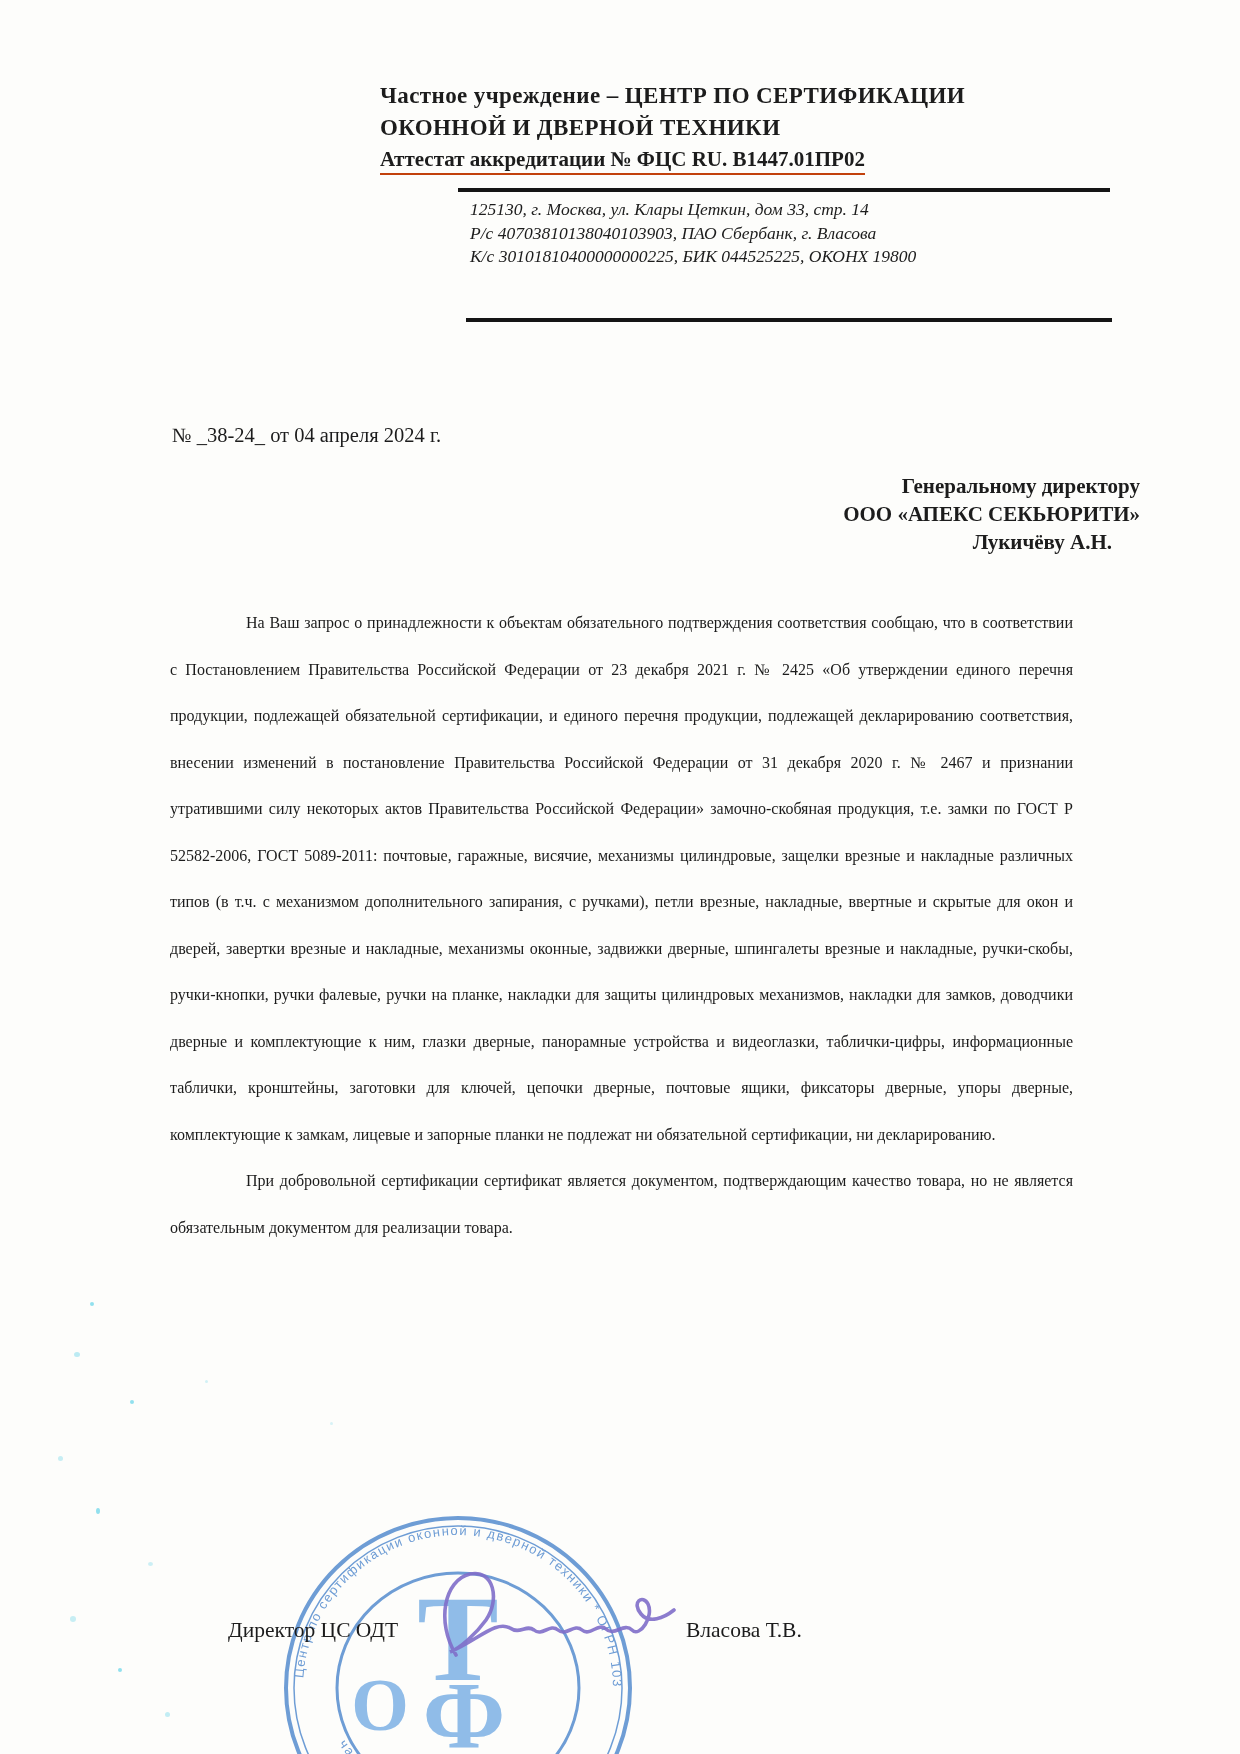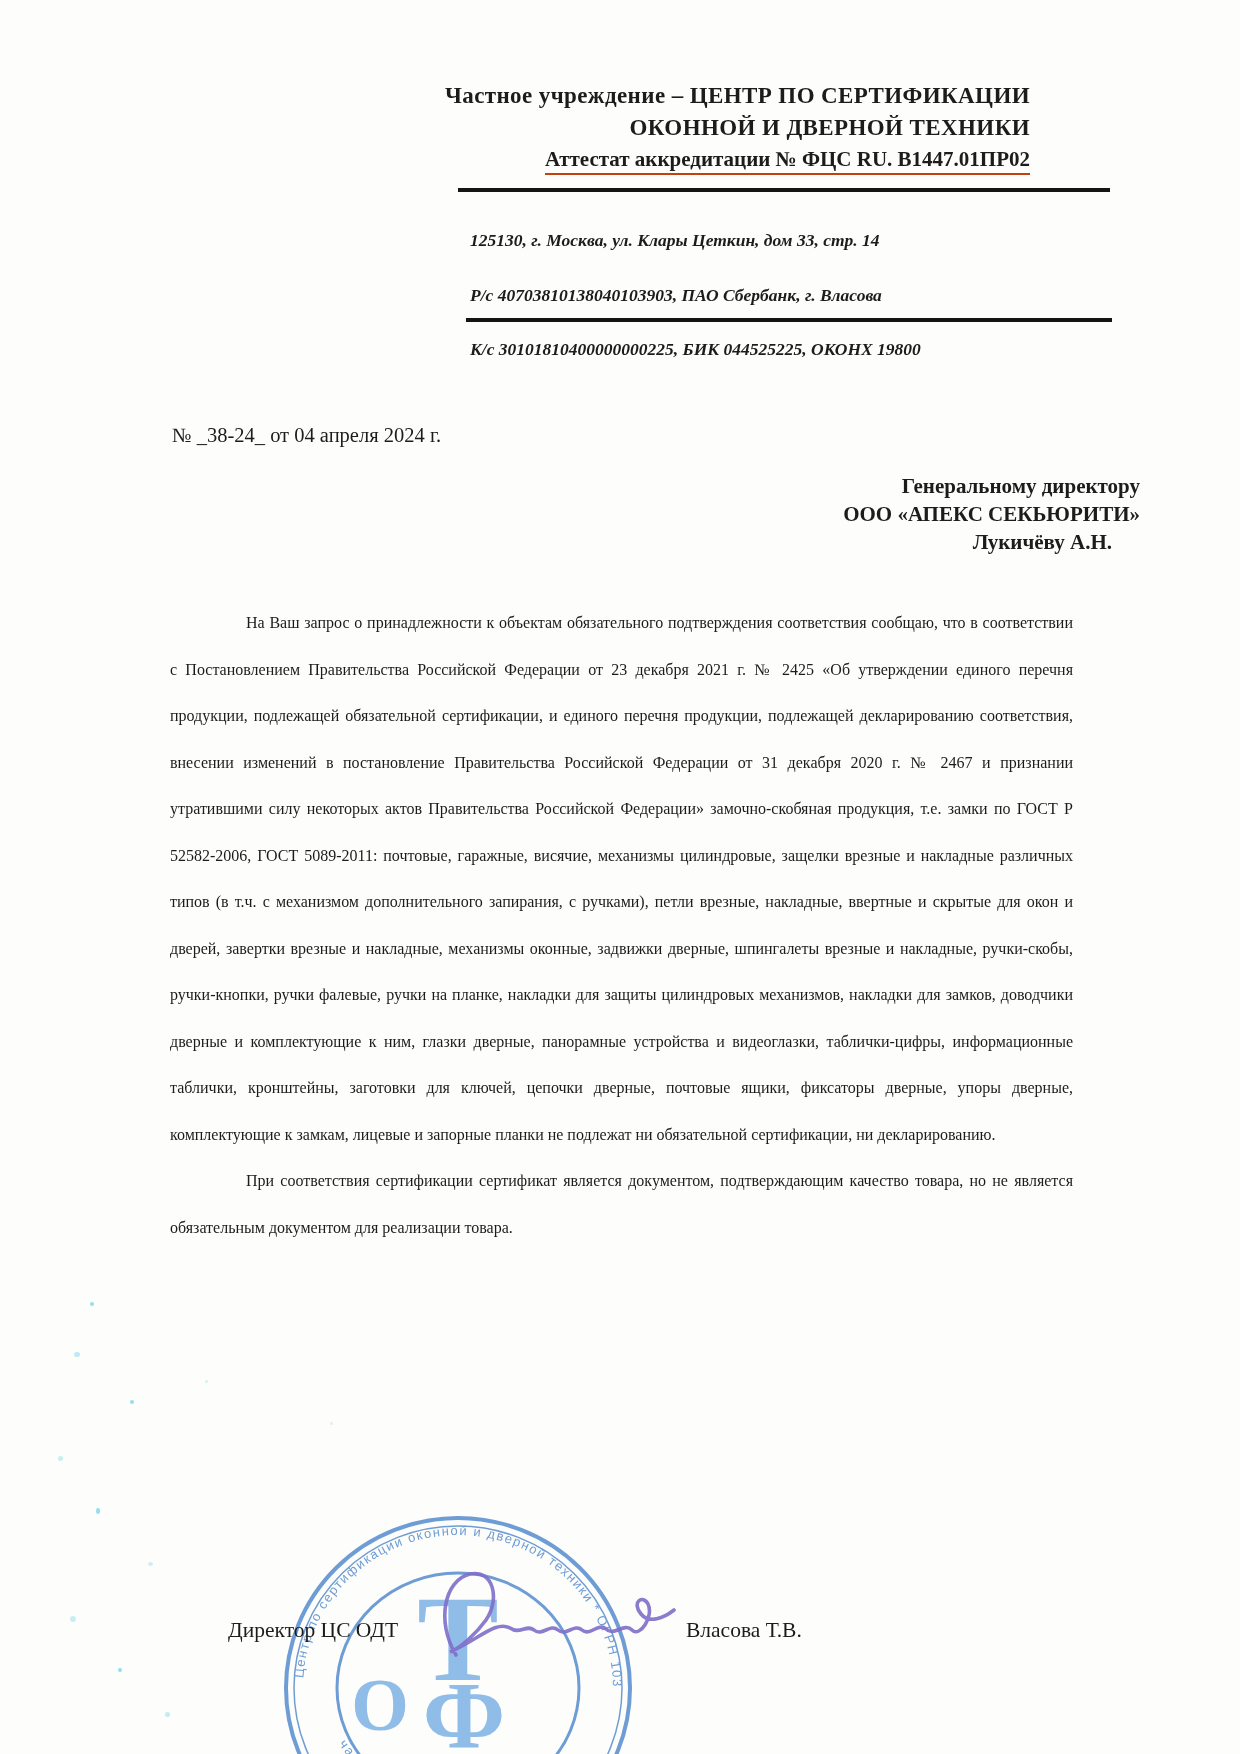"Частное учреждение – ЦЕНТР ПО" .org-block { text-align: right -> left }
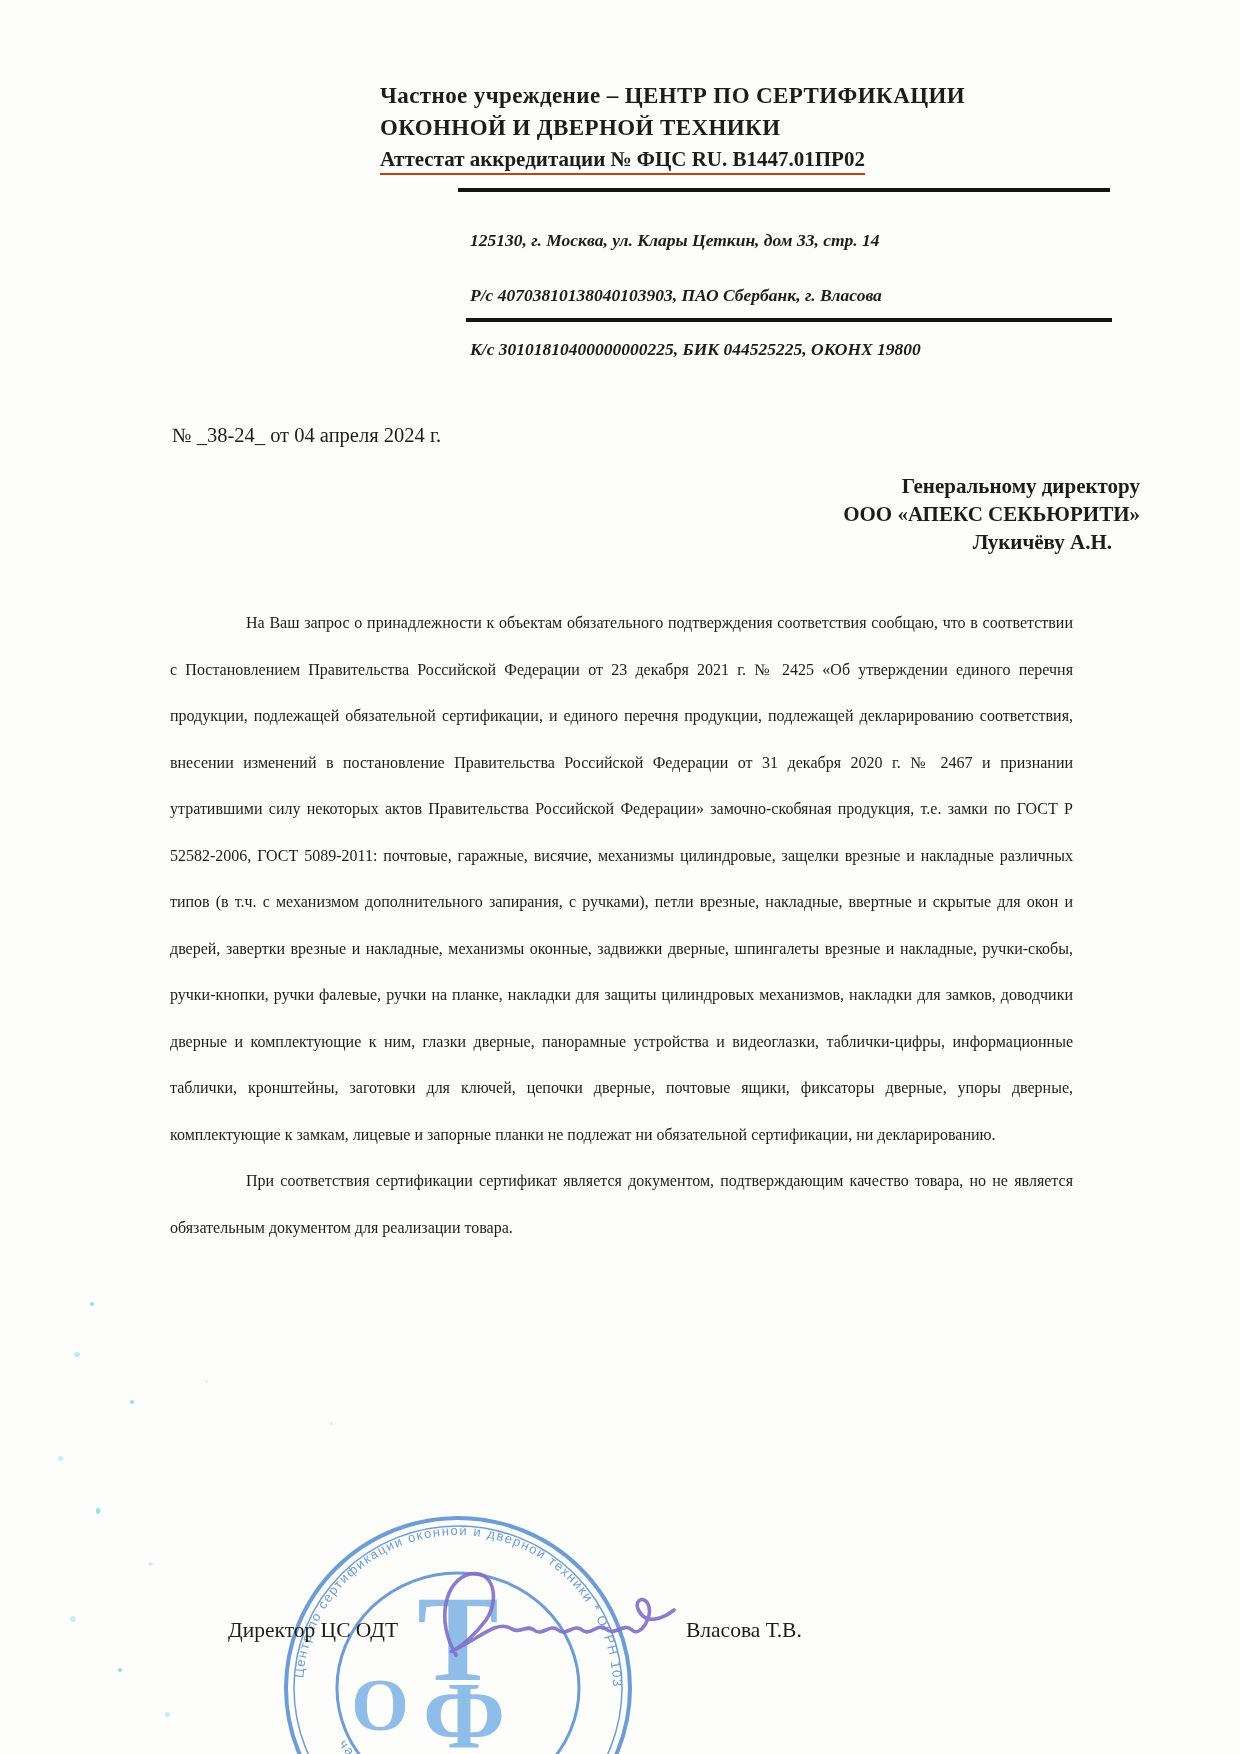"125130, г. Москва, ул. Клары" .addr div { font-weight: 700 -> 400; margin-top: 31px -> none }
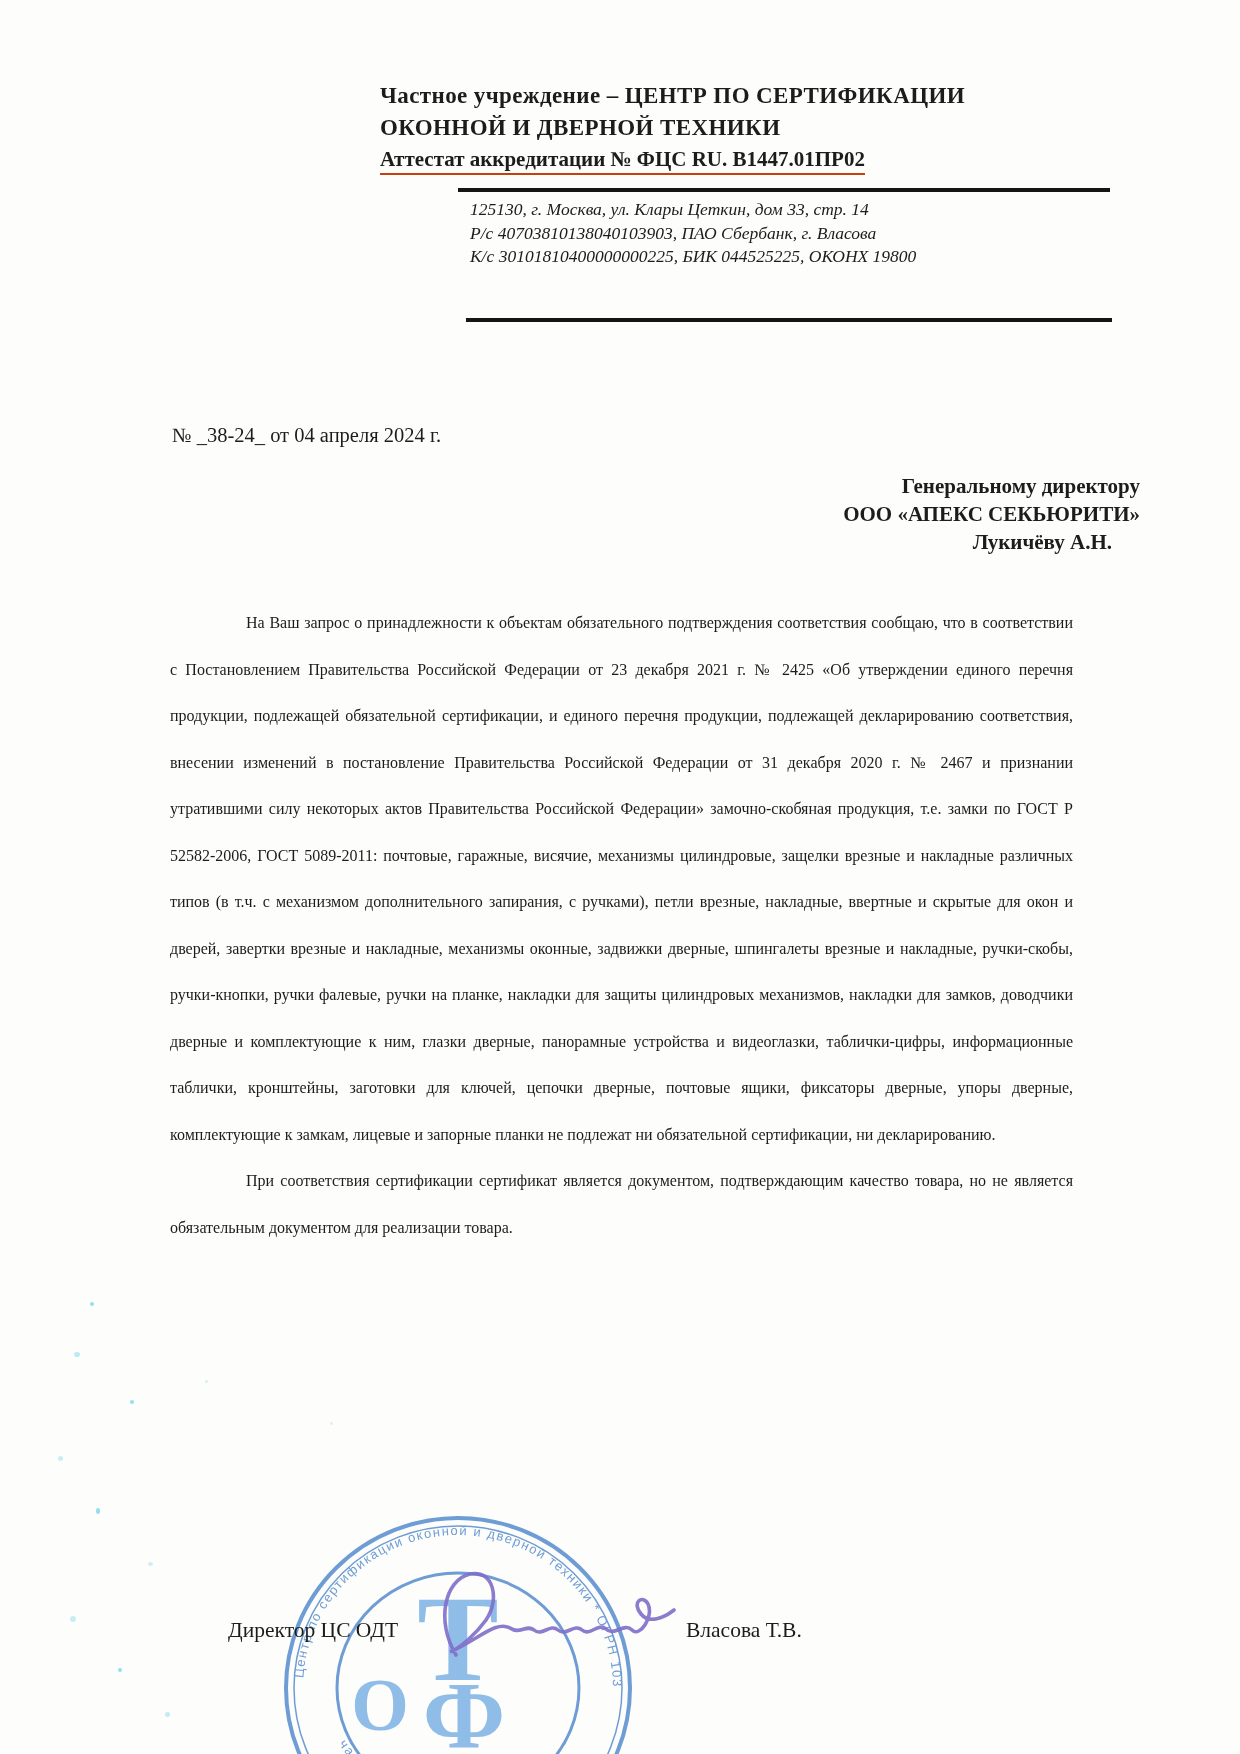"При соответствия сертификации сертификат" p { text: соответствия -> добровольной }
